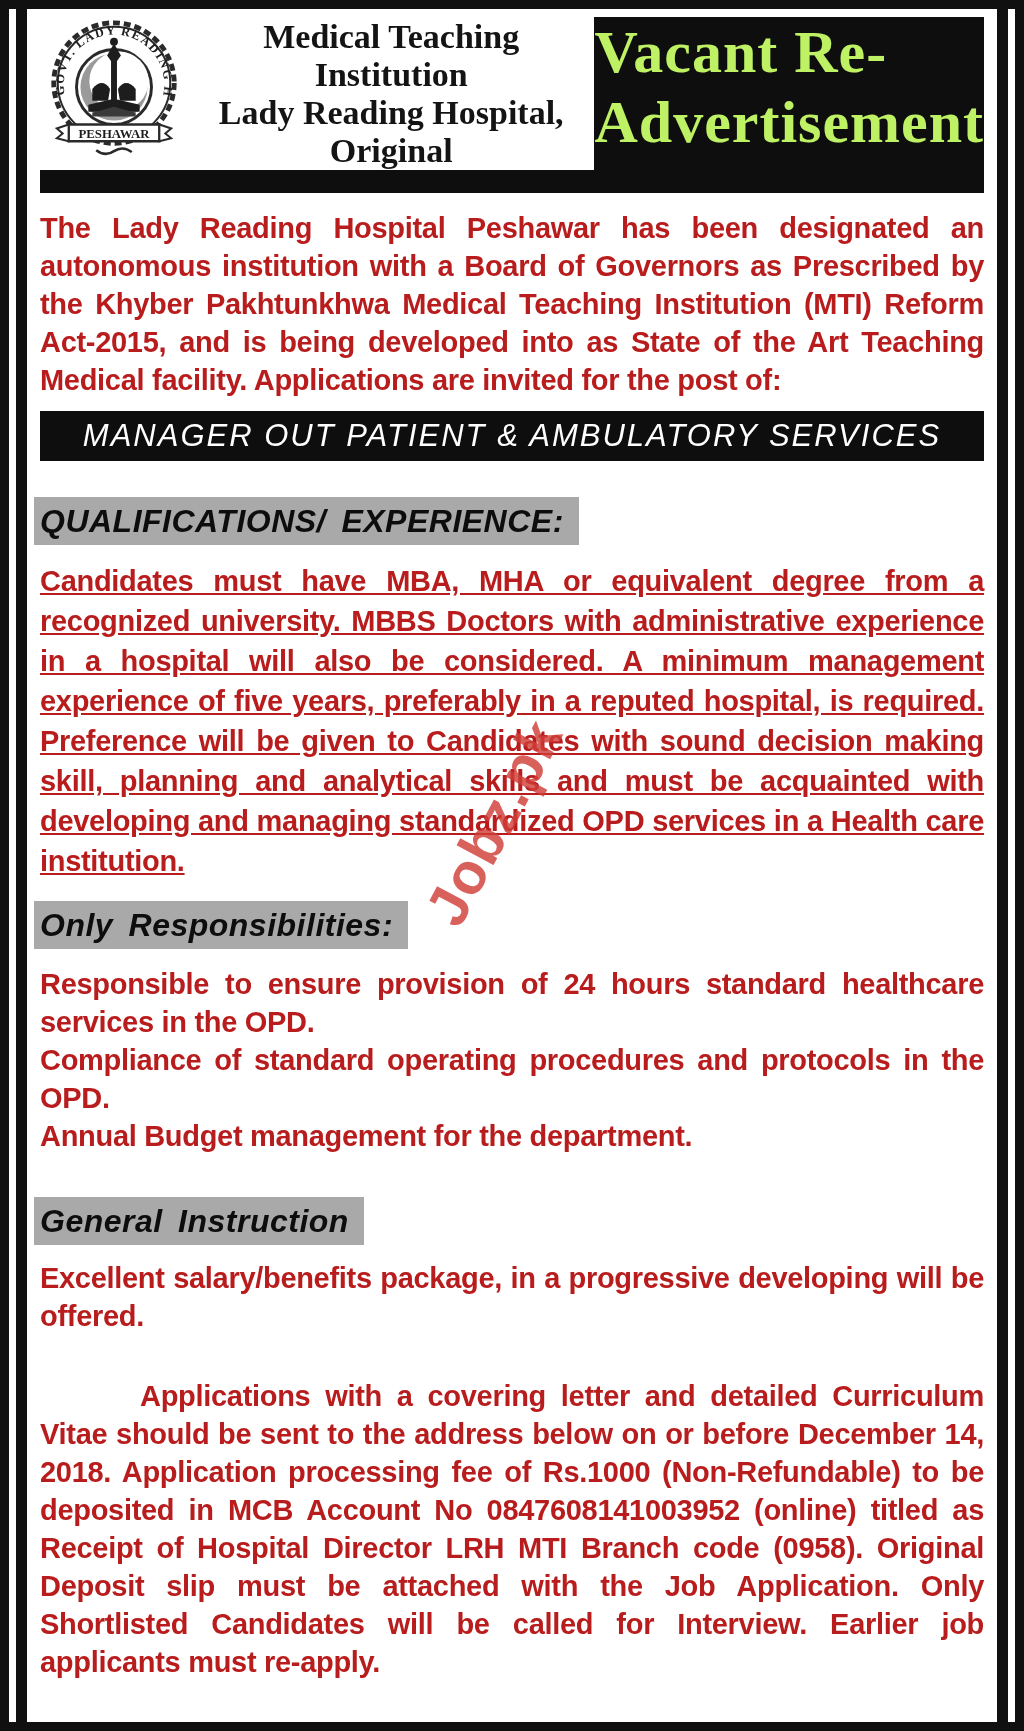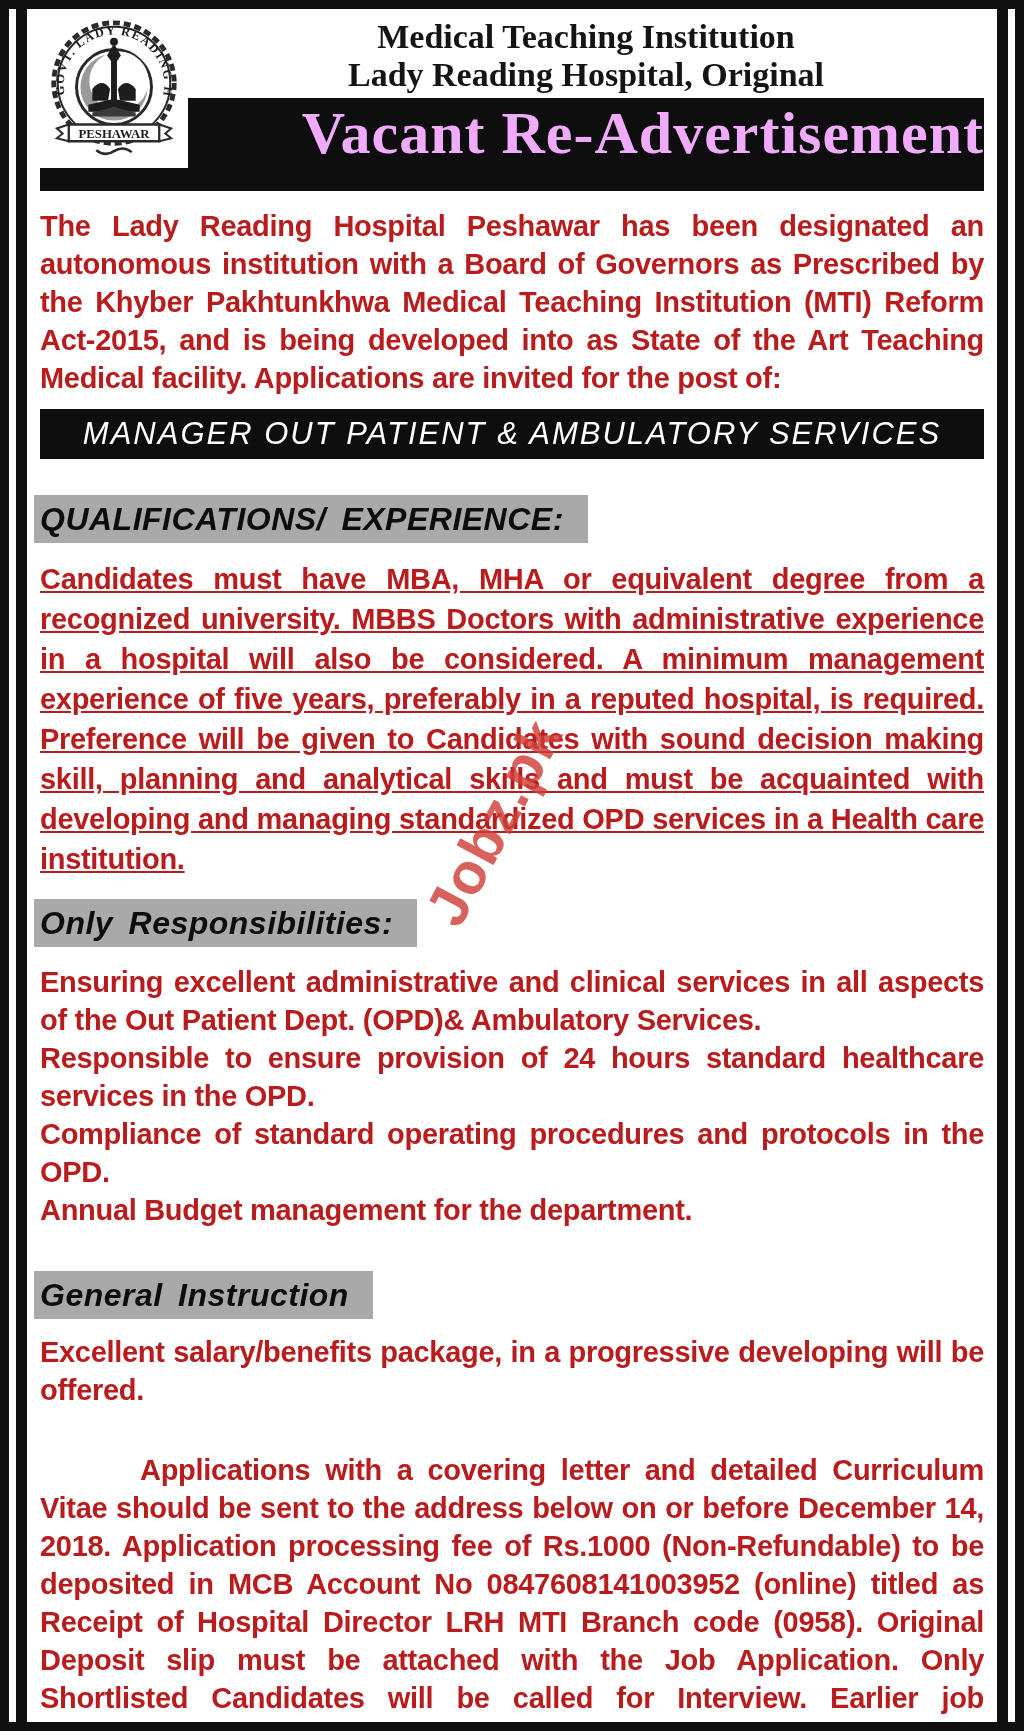"Medical Teaching Institution" .header-right { flex-direction: column -> row }
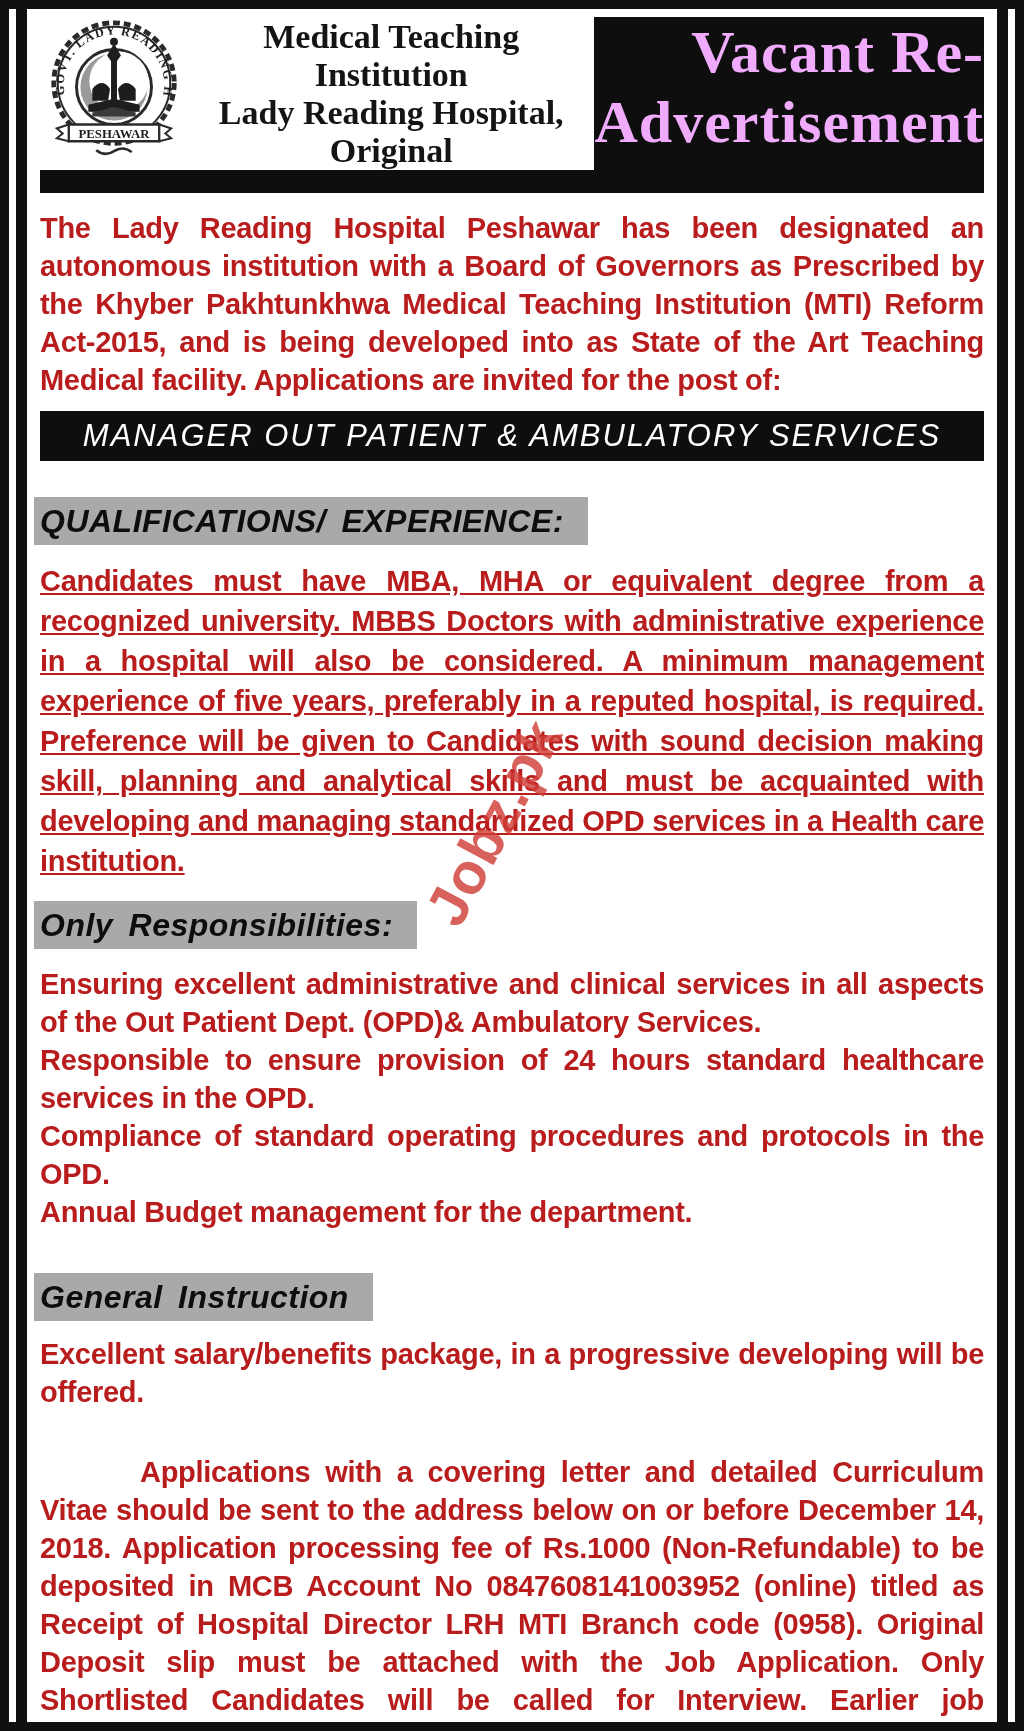"Vacant Re-Advertisement" .vacant-banner { color: #f0abfc -> #bef264; text-align: right -> left }
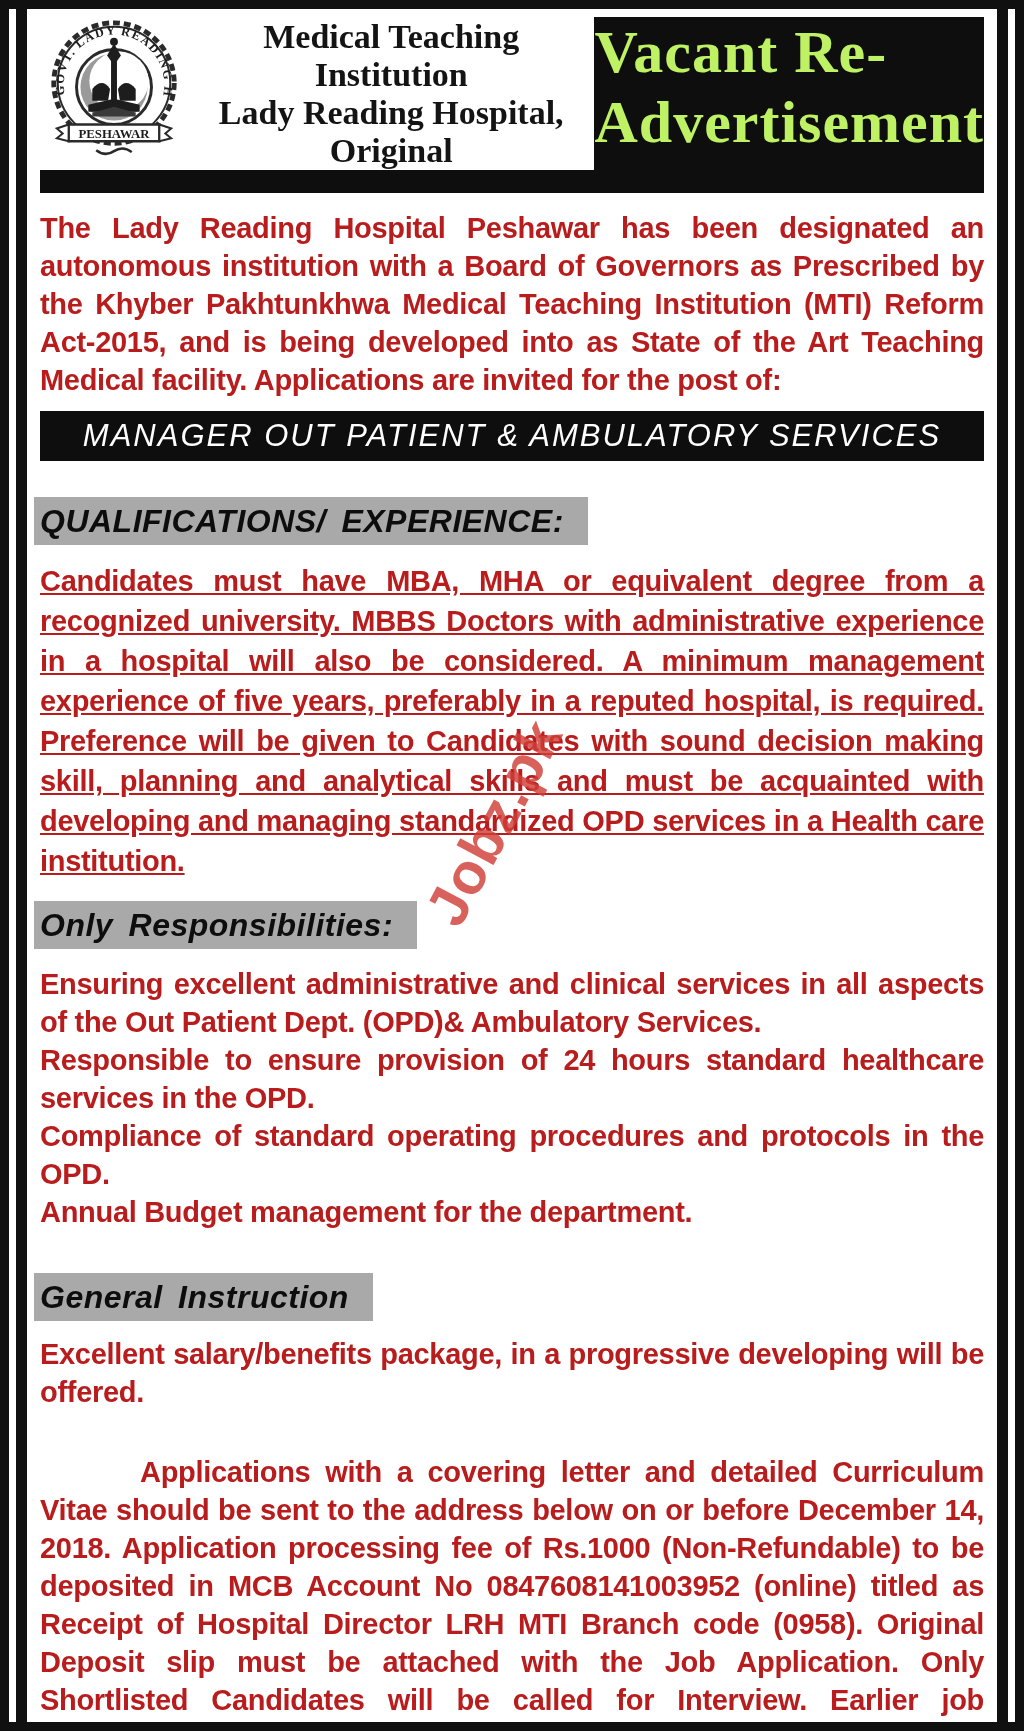"QUALIFICATIONS/ EXPERIENCE:" .section-heading { padding: 0 24px 0 6px -> 0 15px 0 6px }
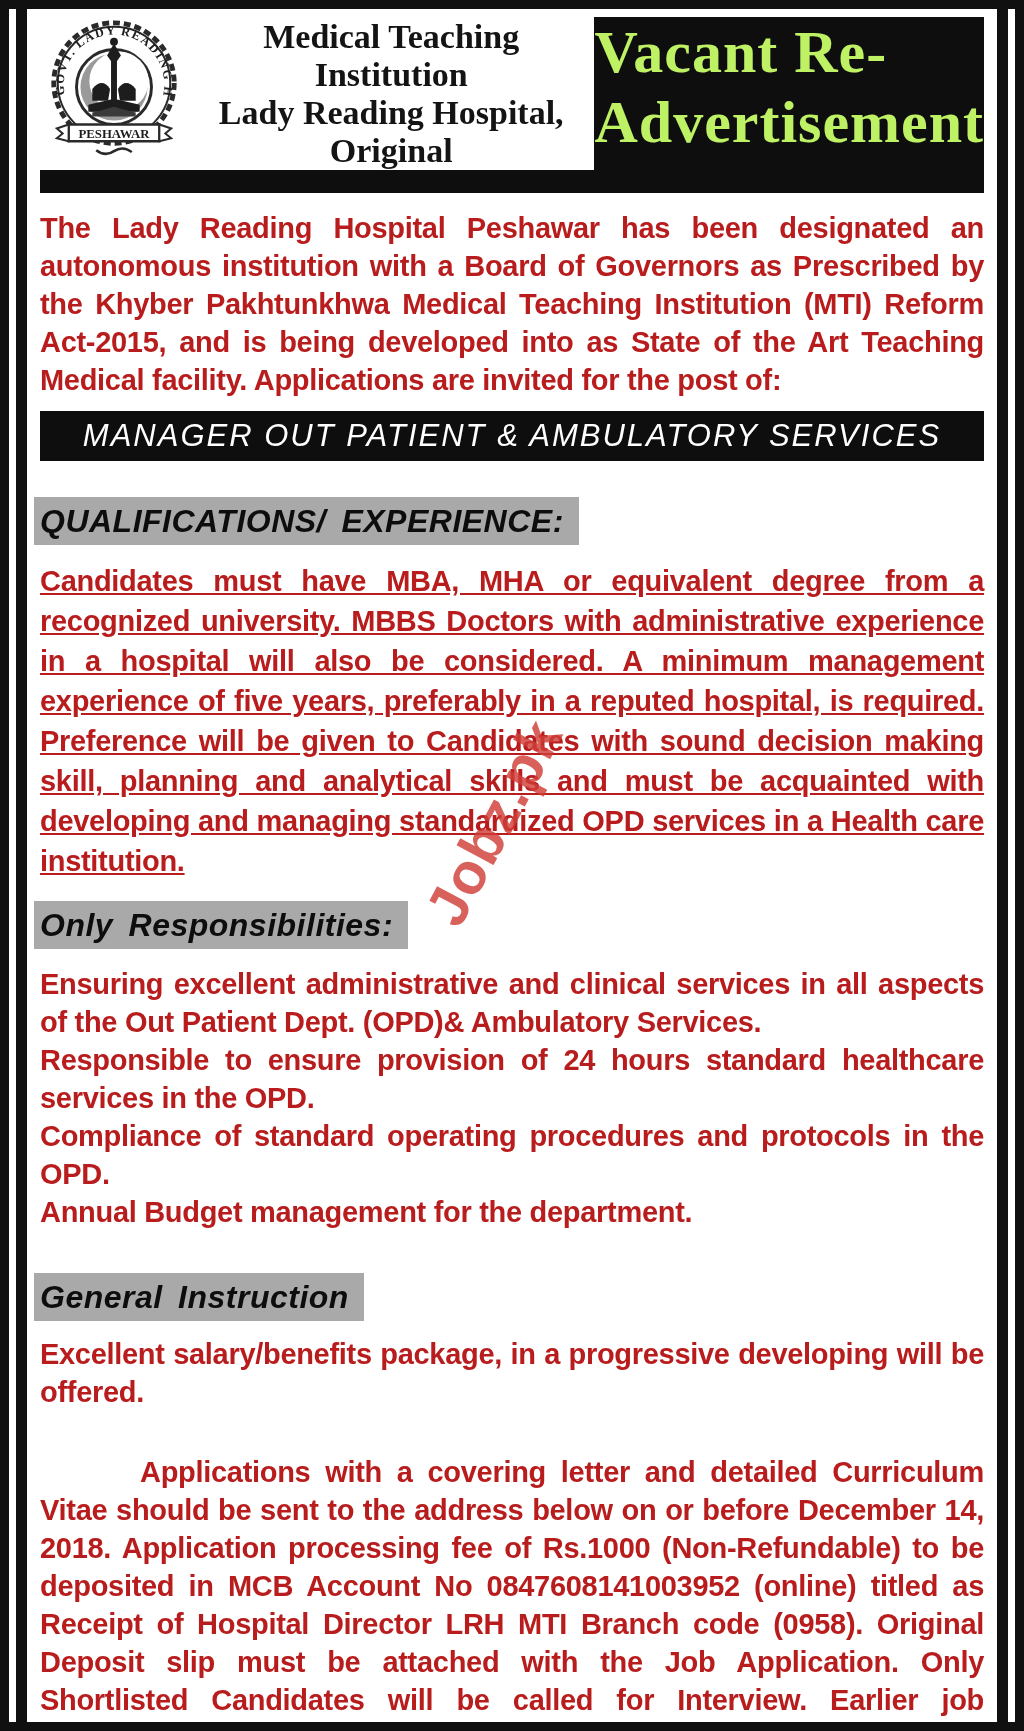"Ensuring excellent administrative and" p.resp-item { html: <p>Ensuring excellent administrative and clinical services in all aspects of the Out Patient Dept. (OPD)&amp; Ambulatory Services.</p> -> none }
